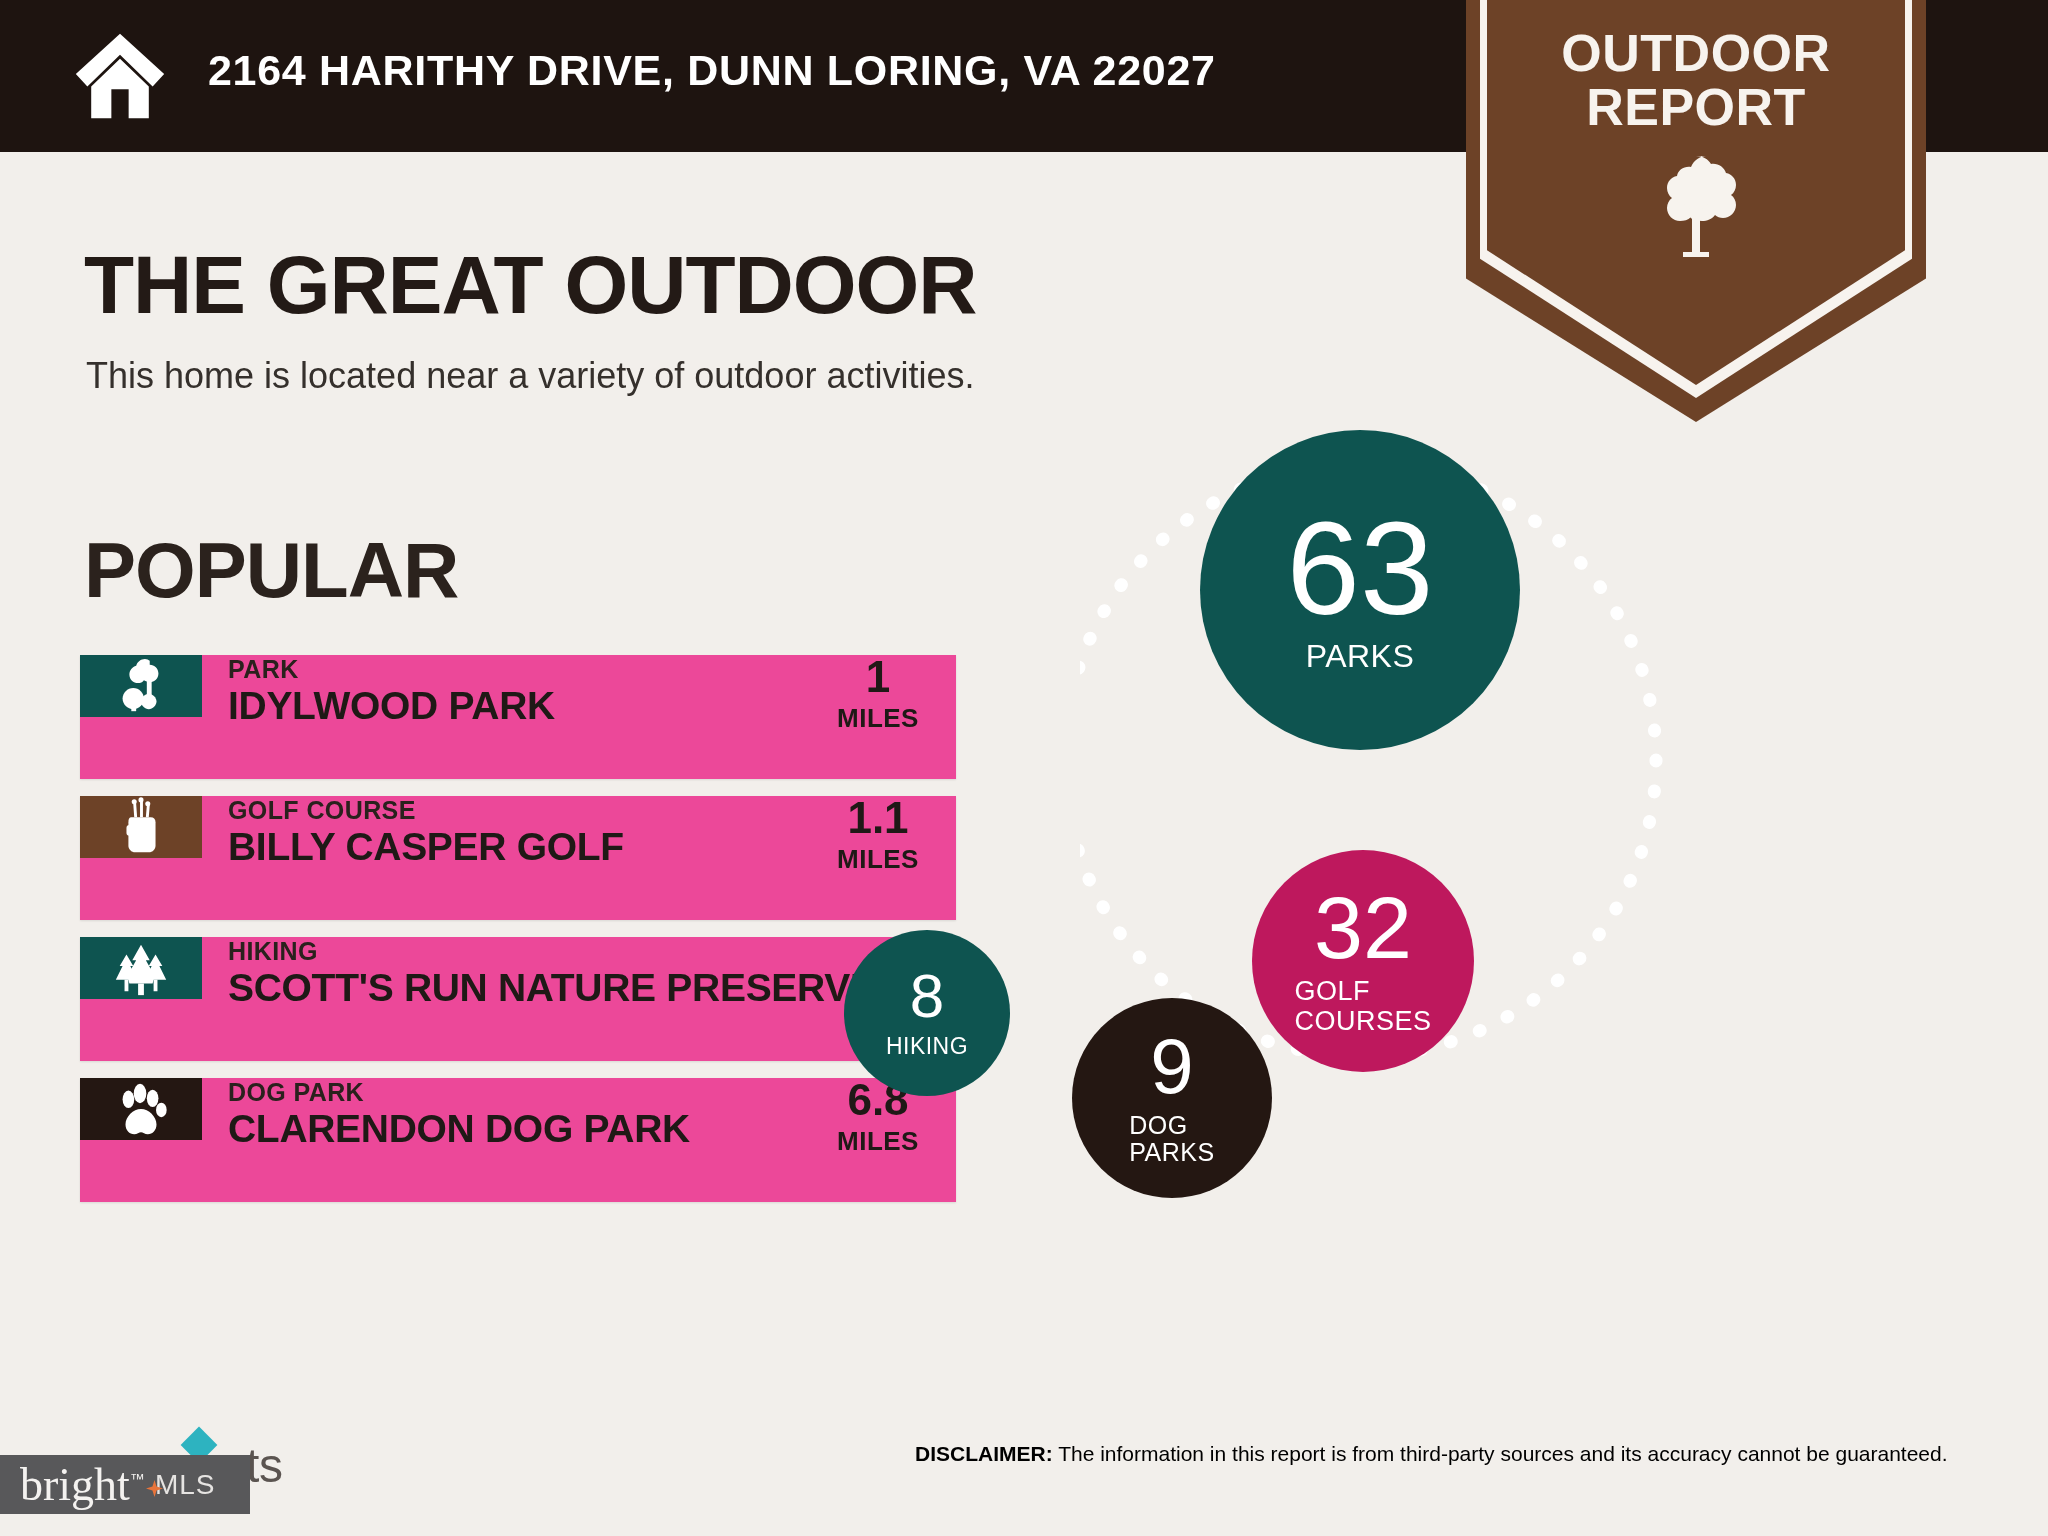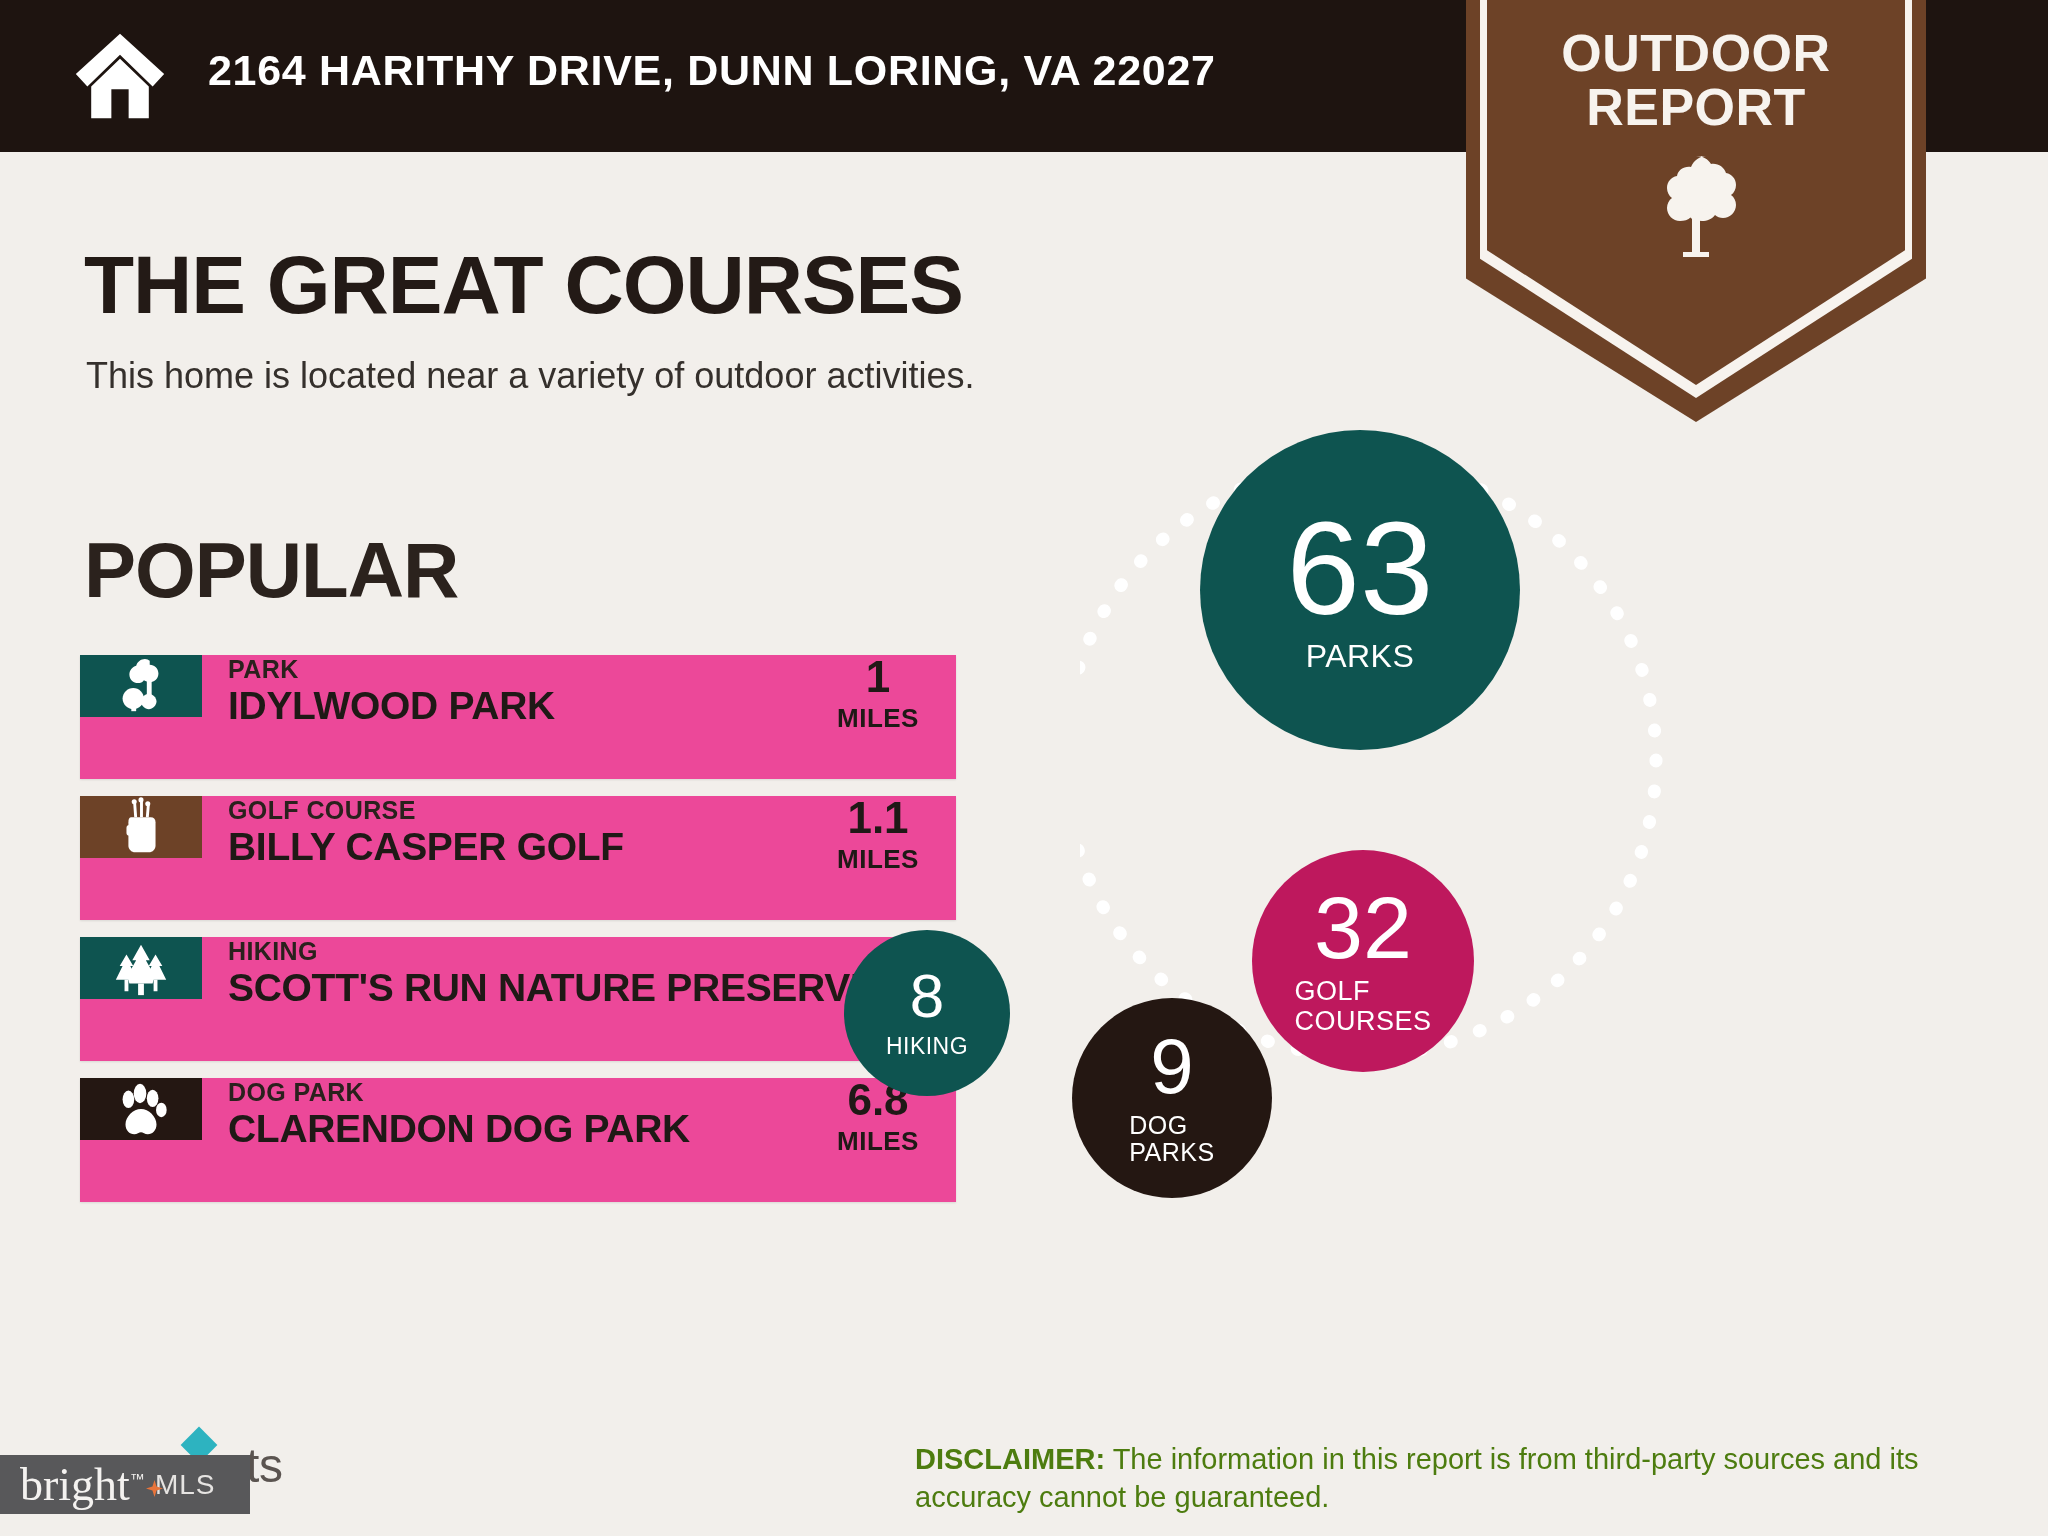"THE GREAT COURSES" div { text: COURSES -> OUTDOOR }
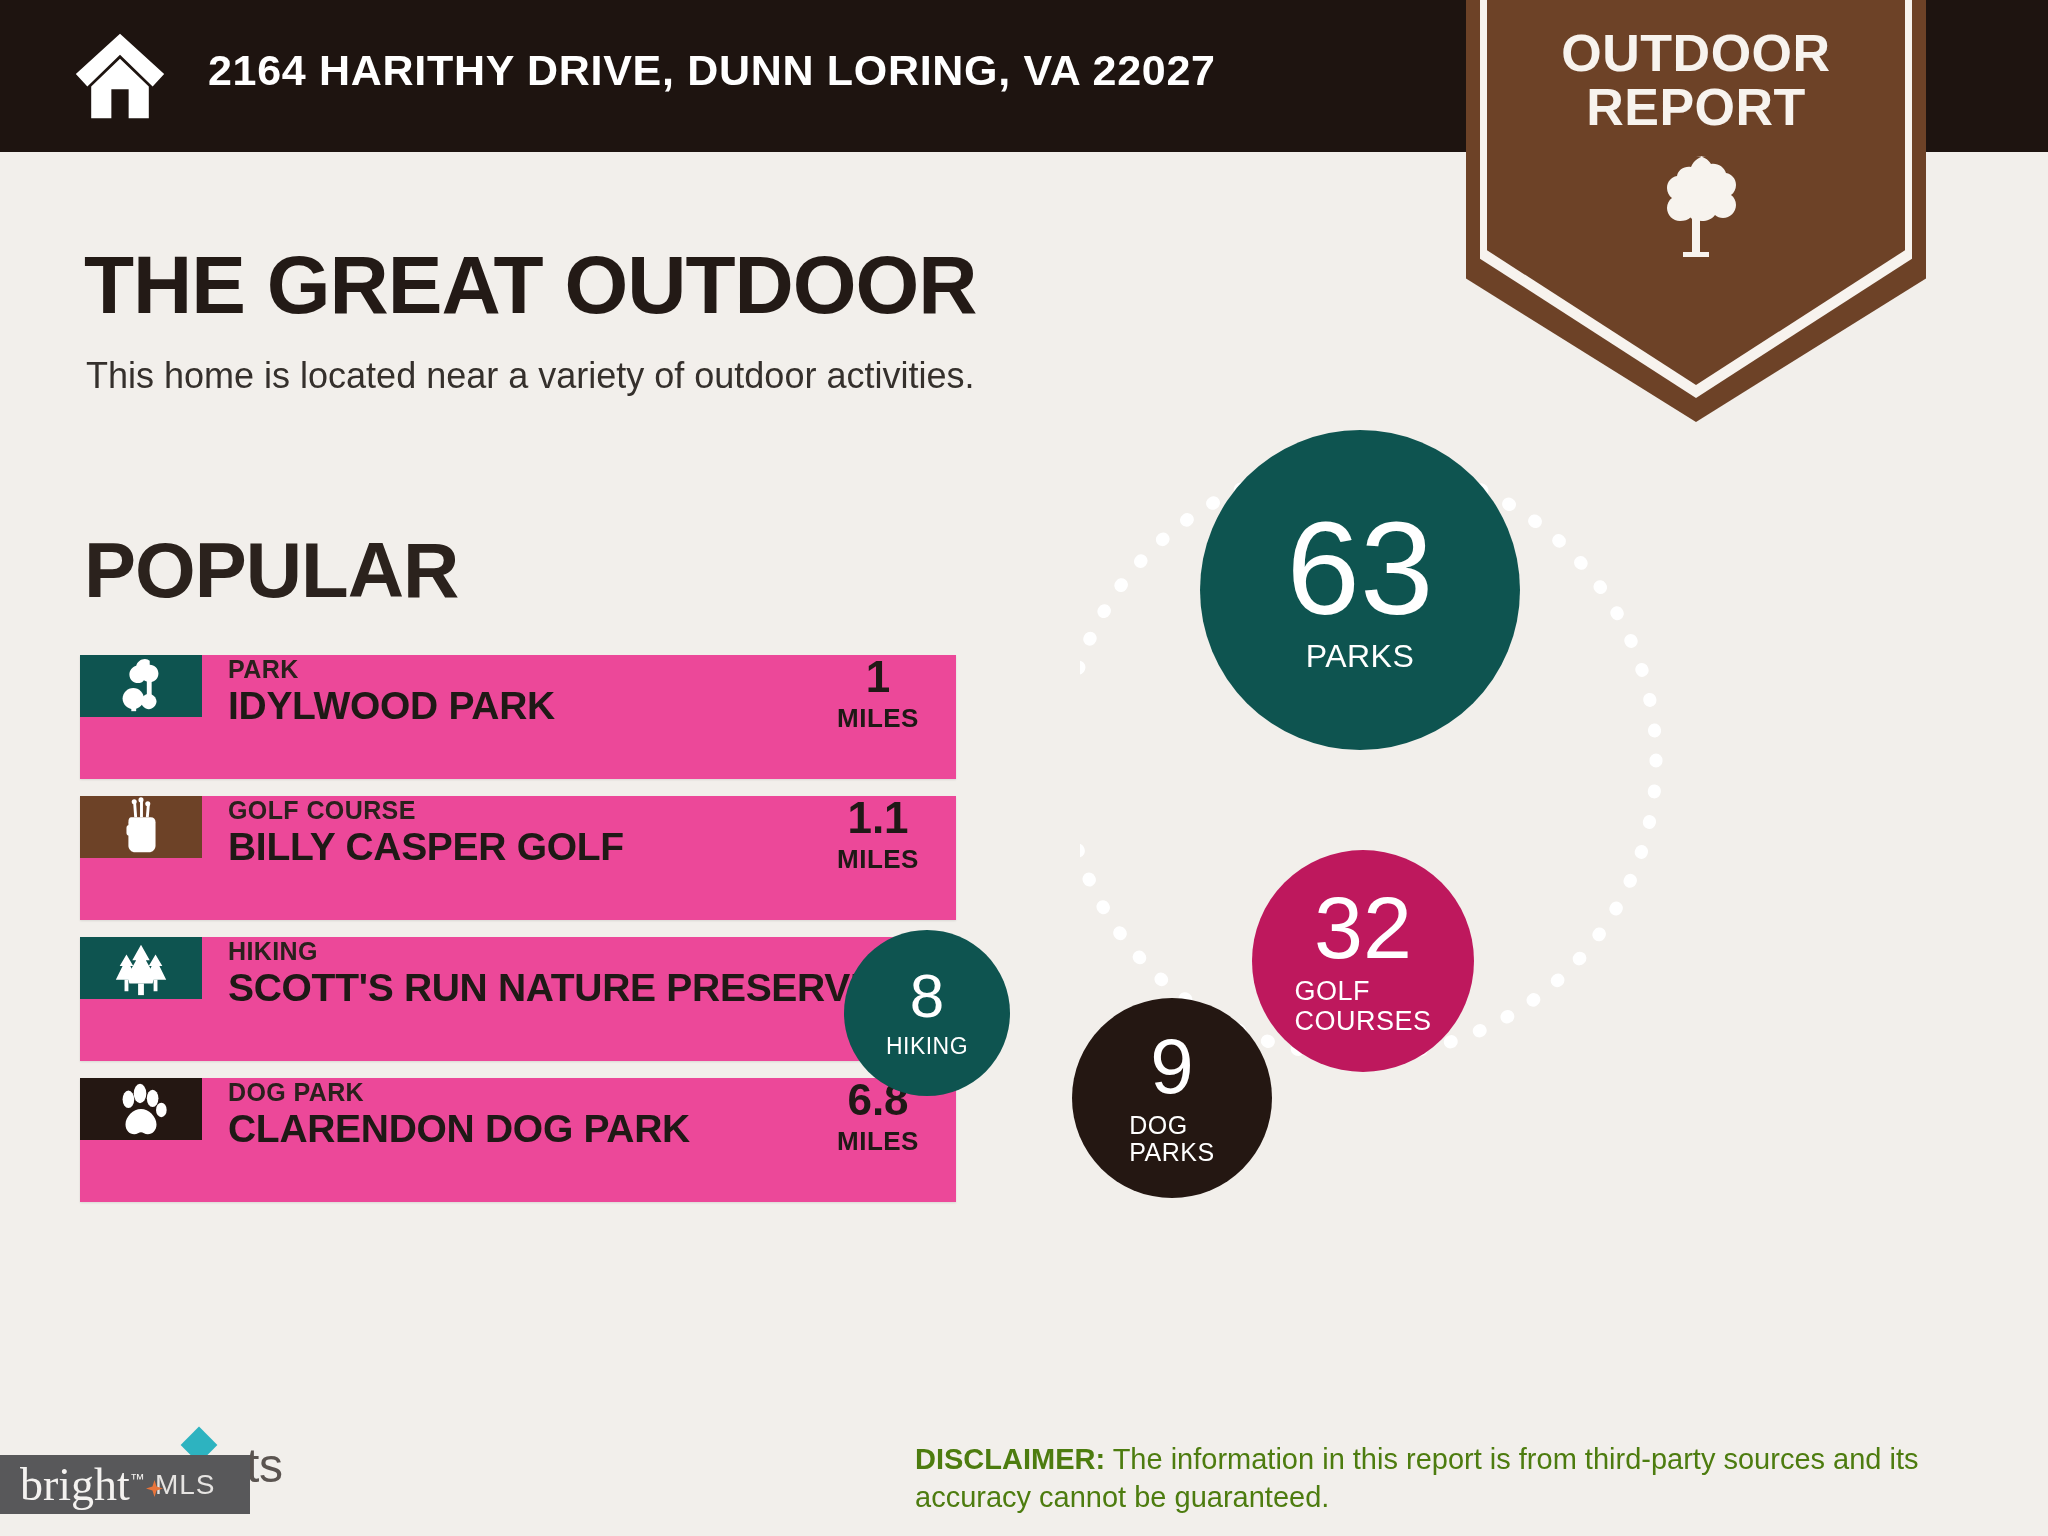"DISCLAIMER: The information in this" #disclaimer { color: #4d7c0f -> #000000; font-size: 29px -> 21px }
